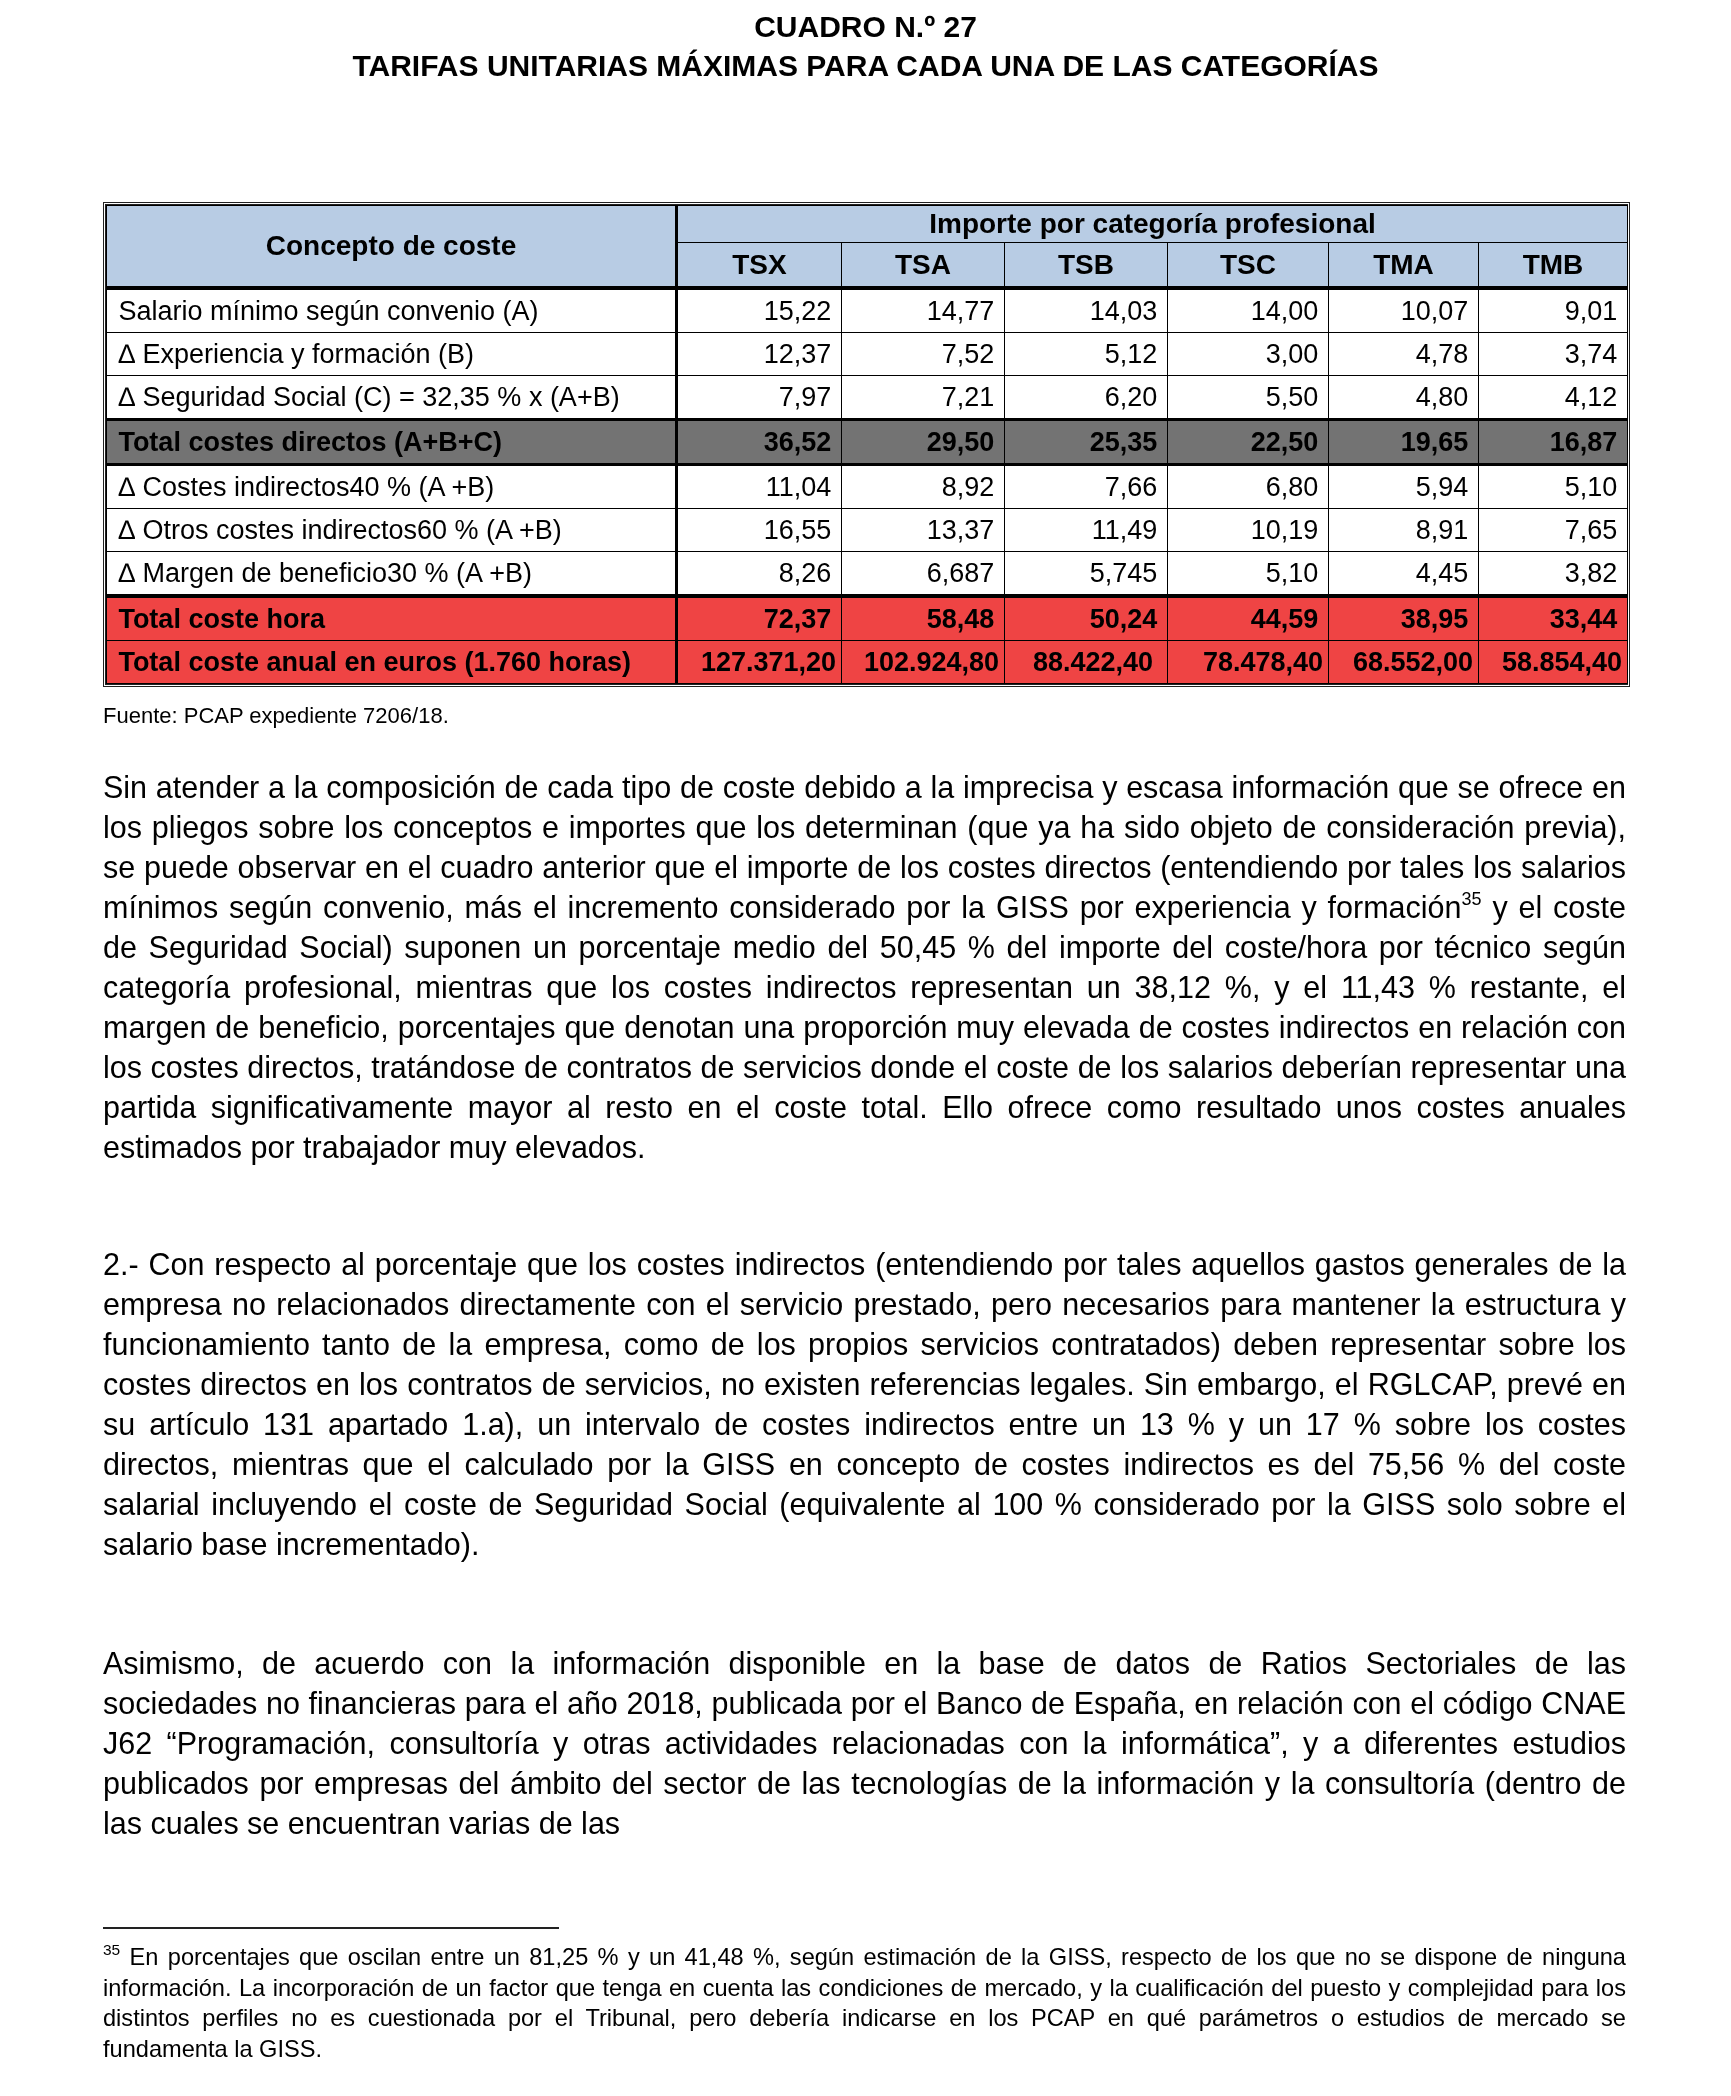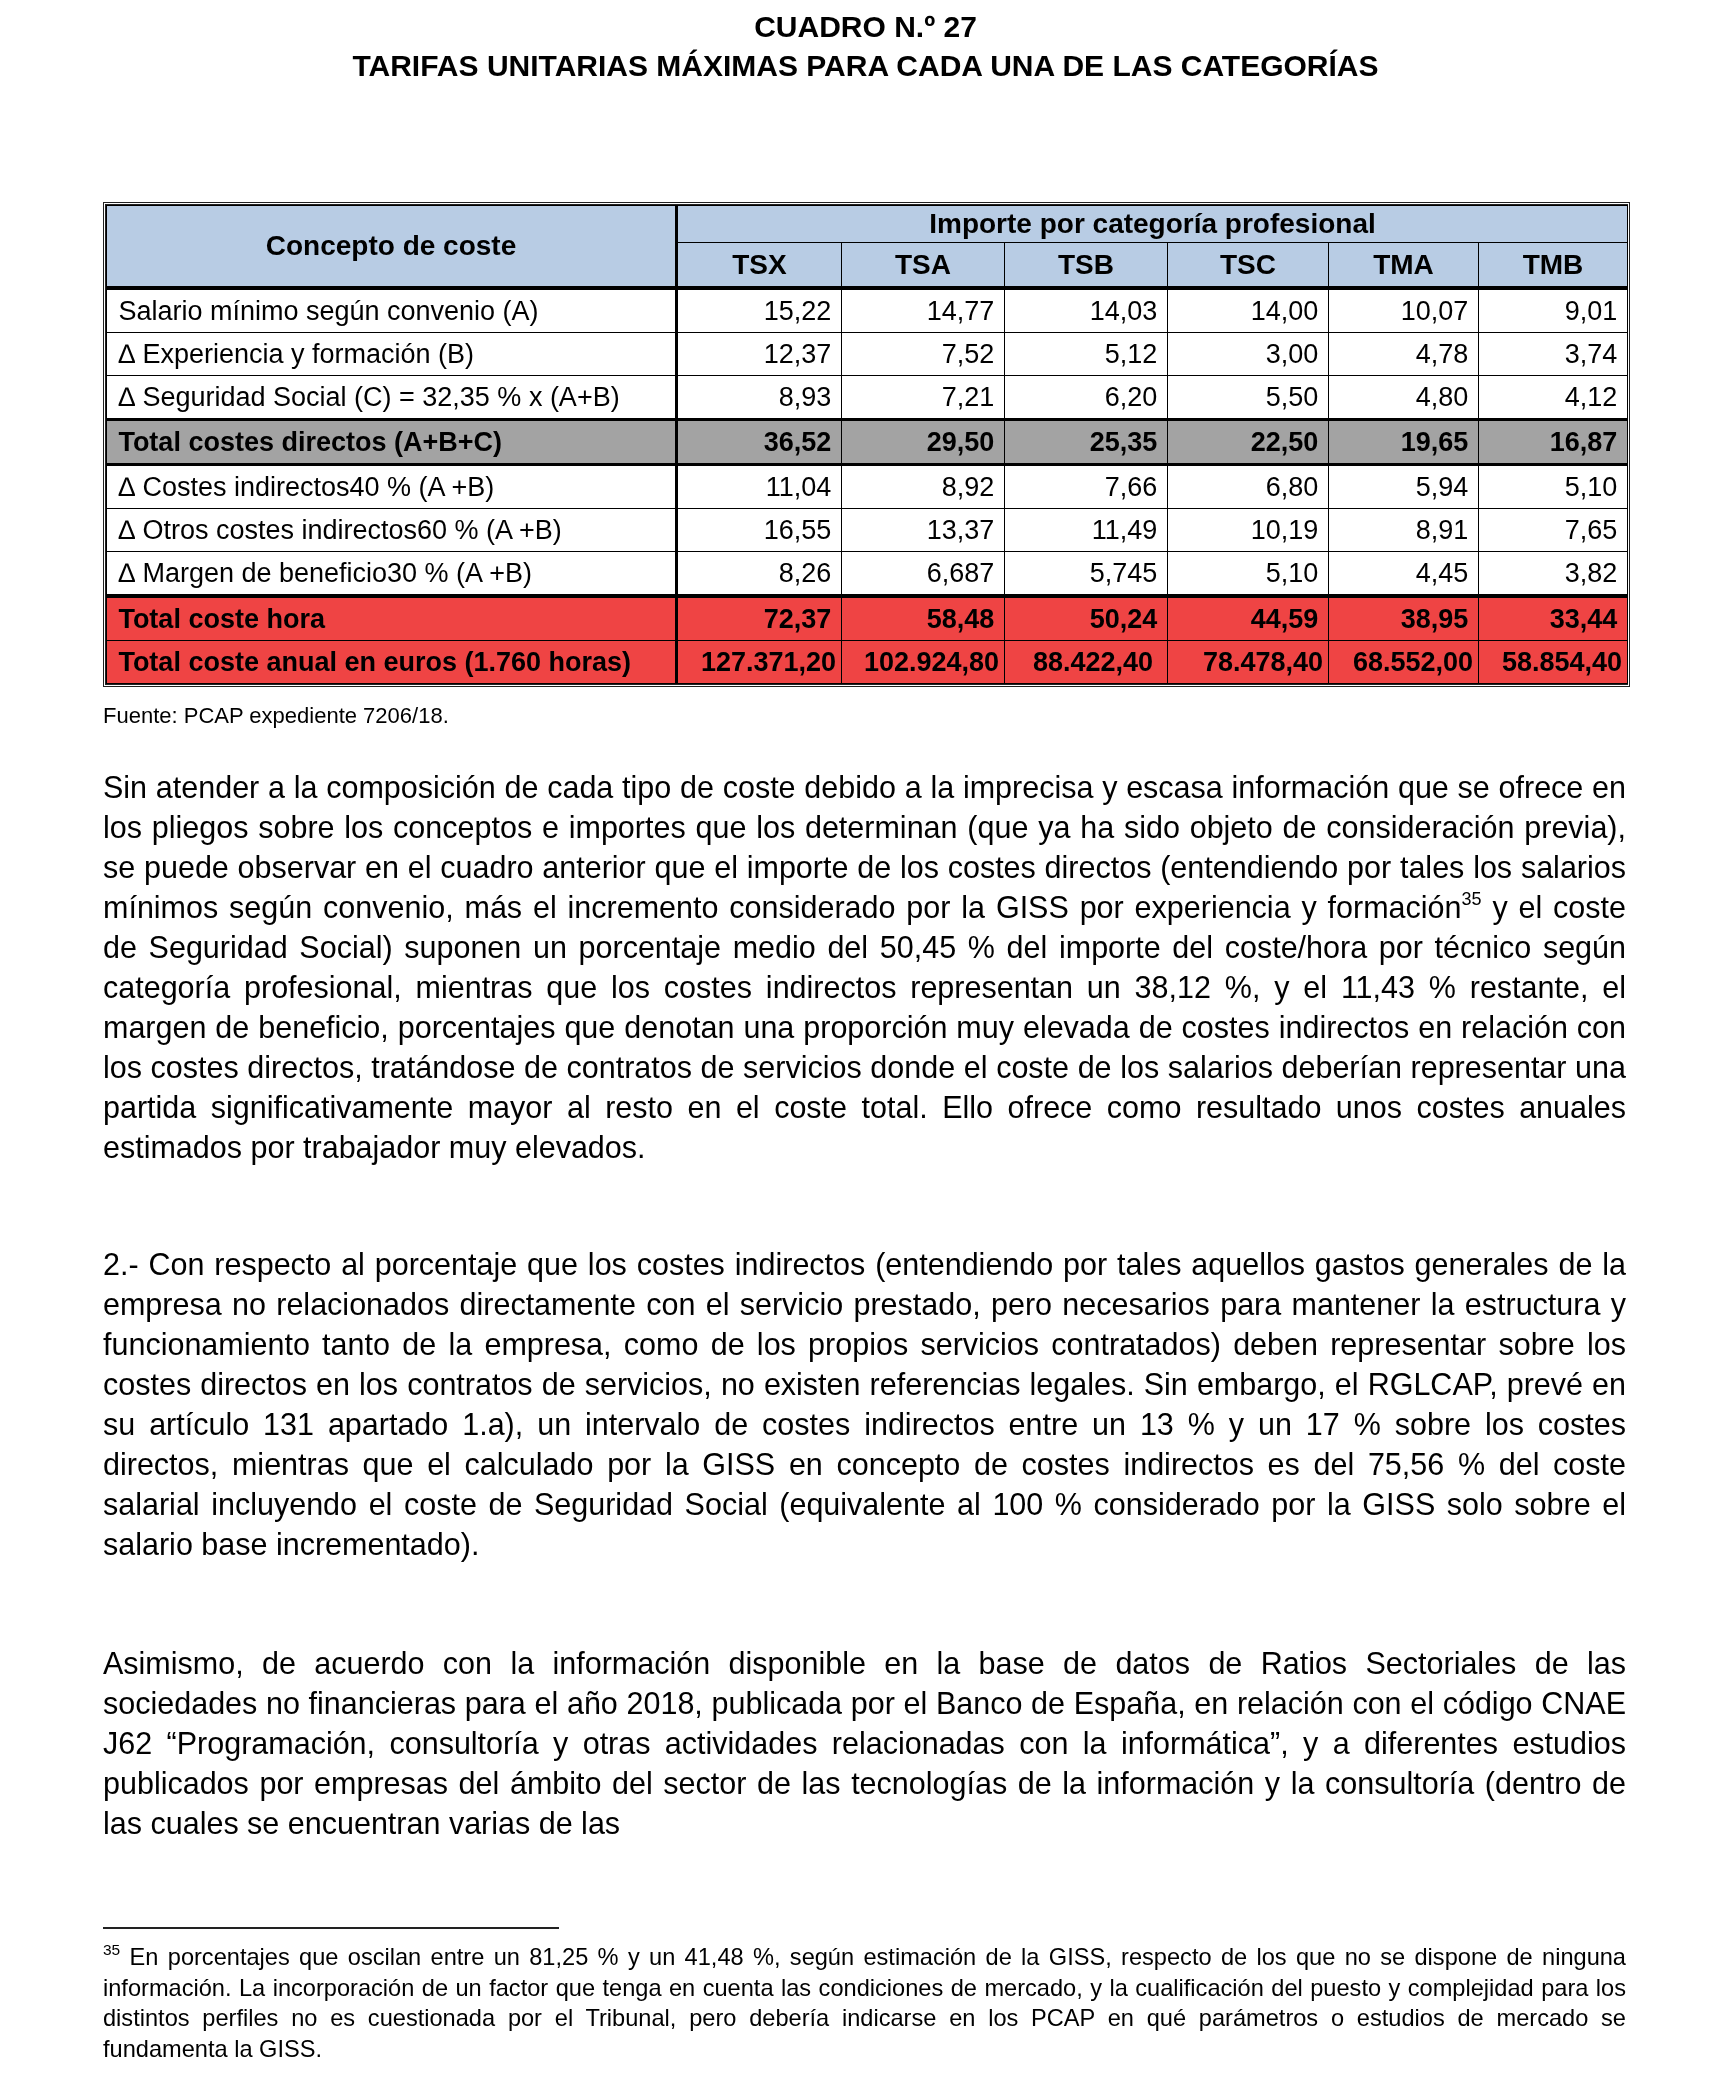"8,93" td.num { text: 8,93 -> 7,97 }
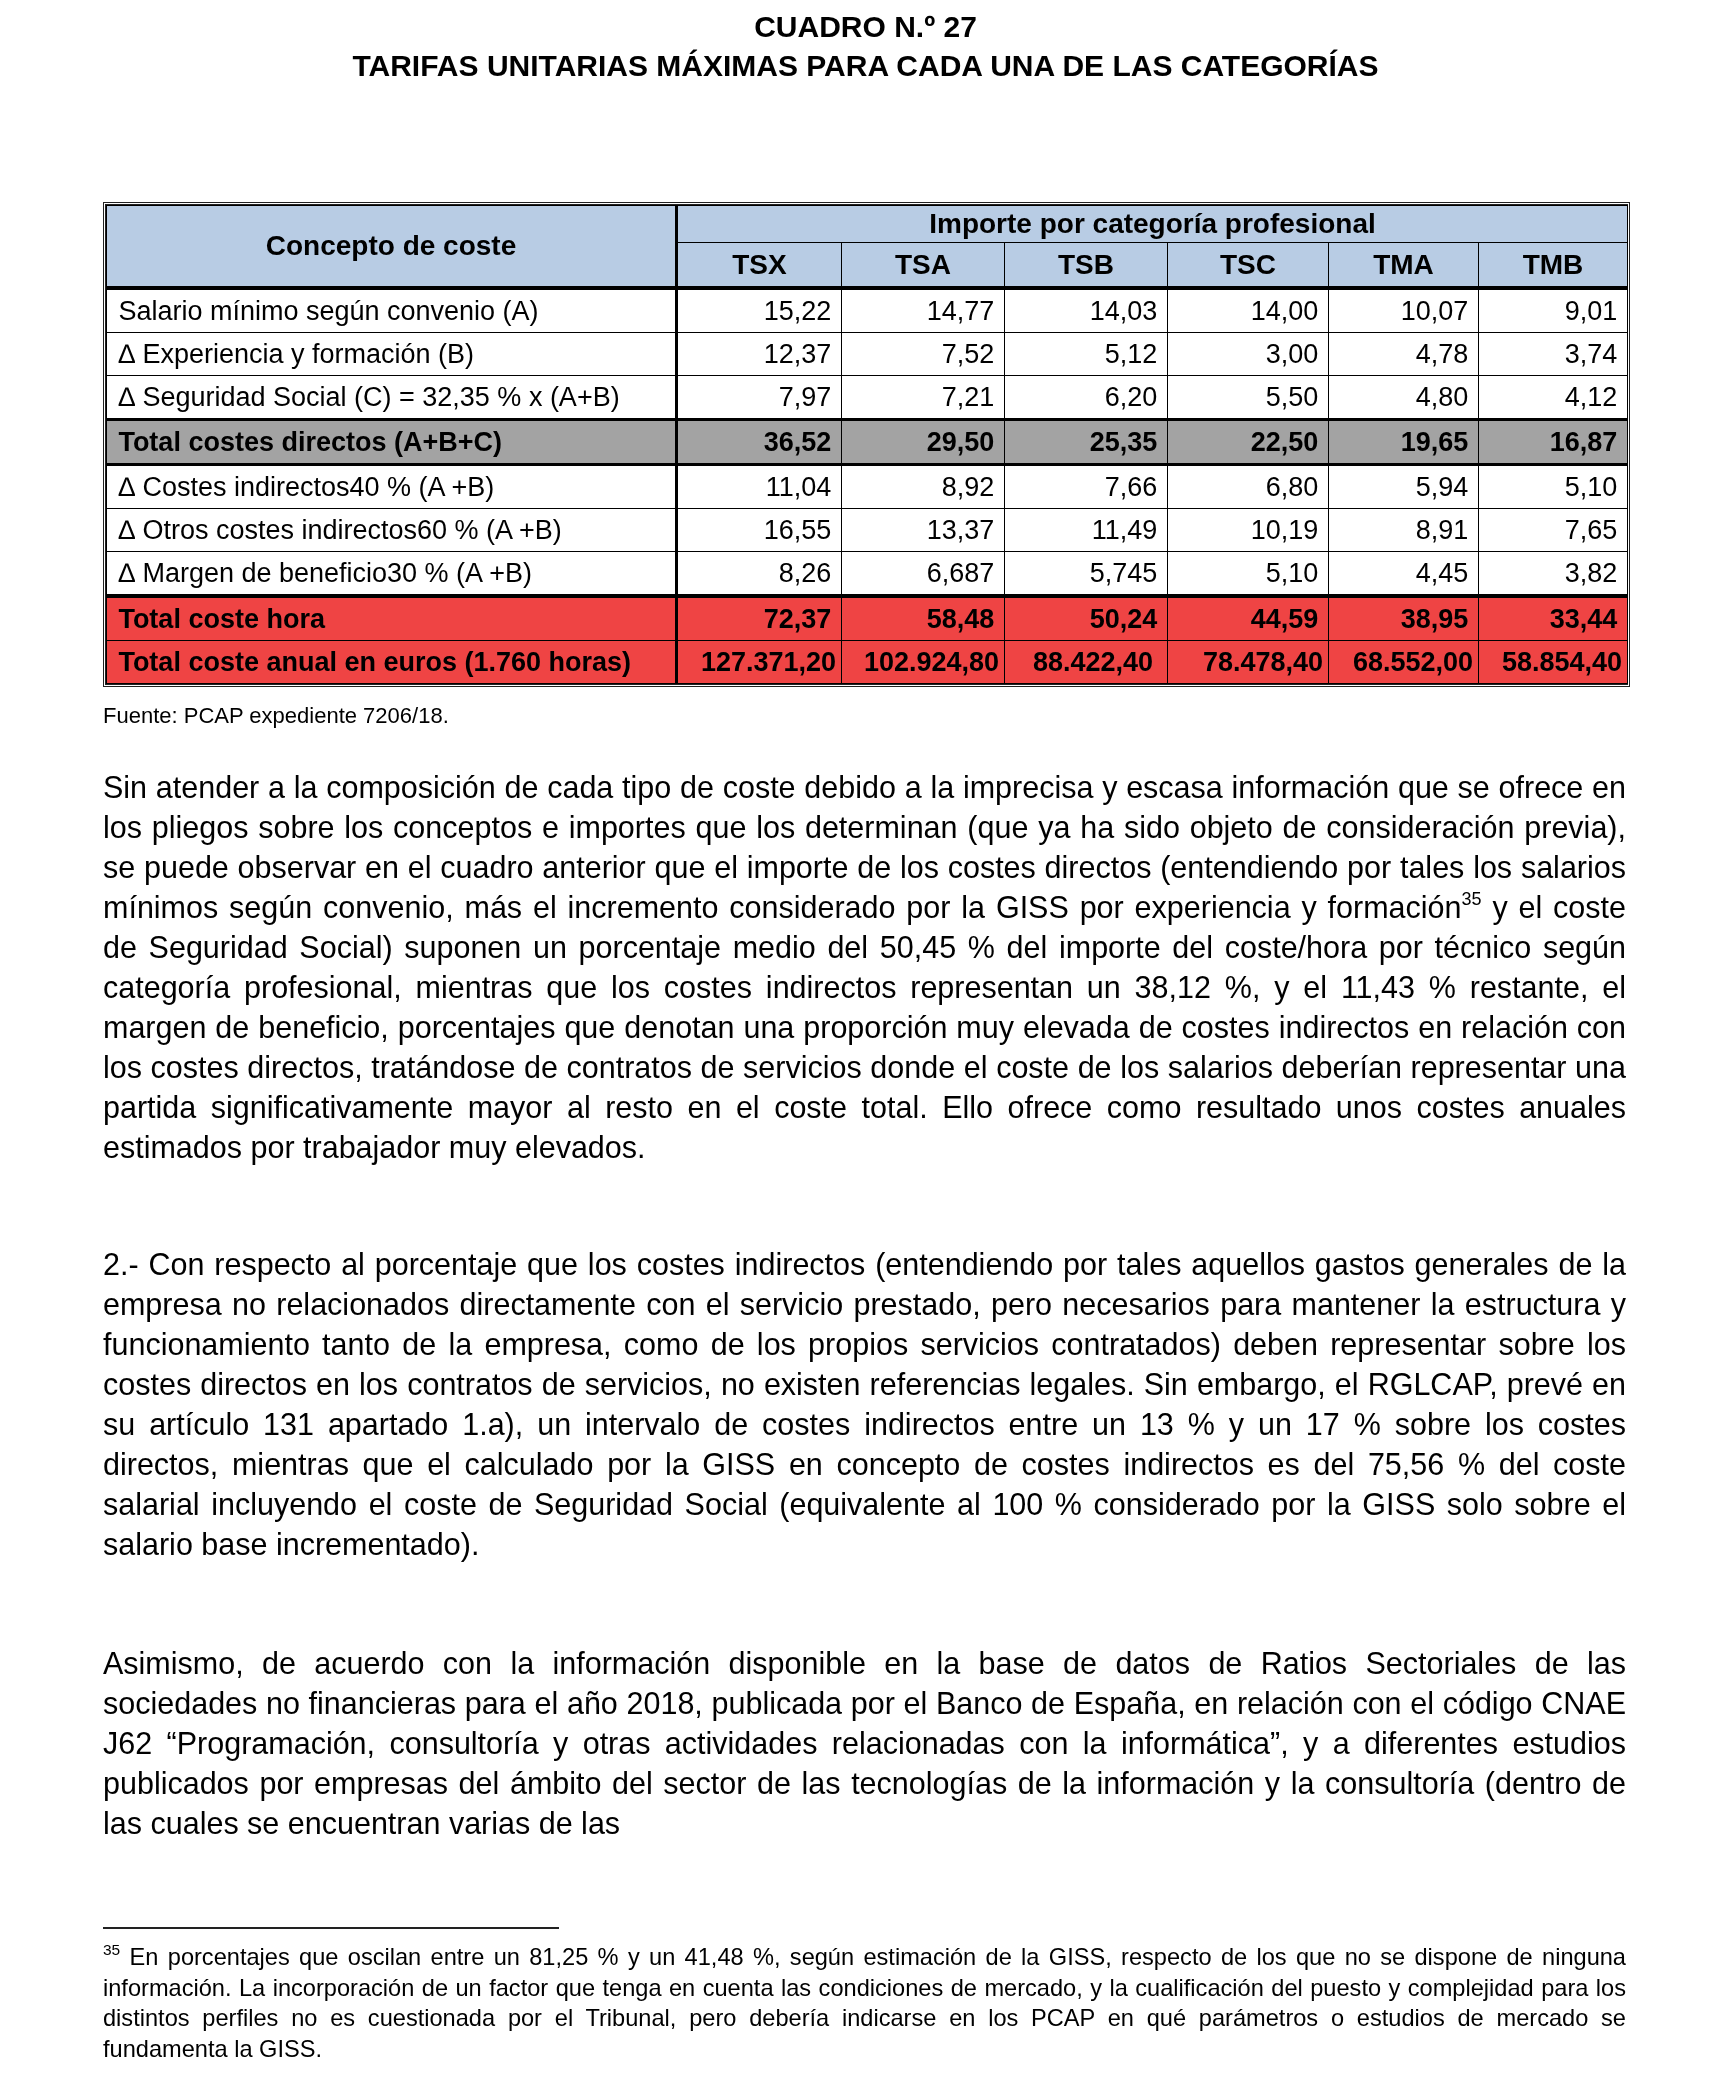"Total costes directos (A+B+C)" tr.row-green td { background: #a3a3a3 -> #737373 }
